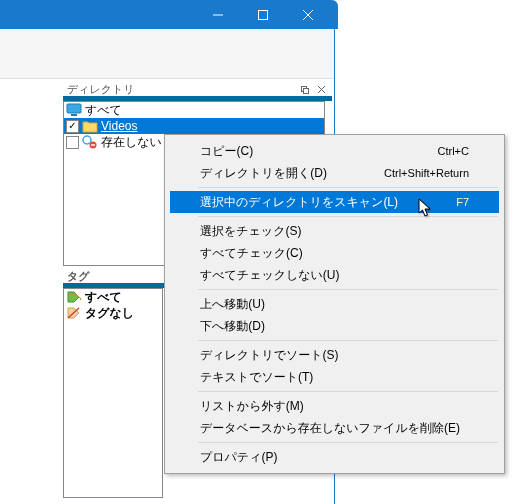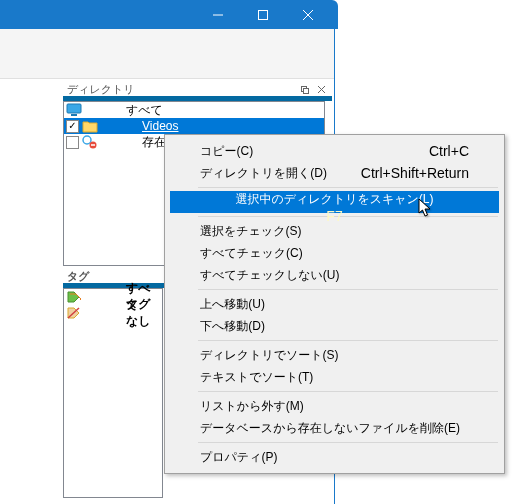"すべて" .tree-item .label { margin-left: 41px -> none }
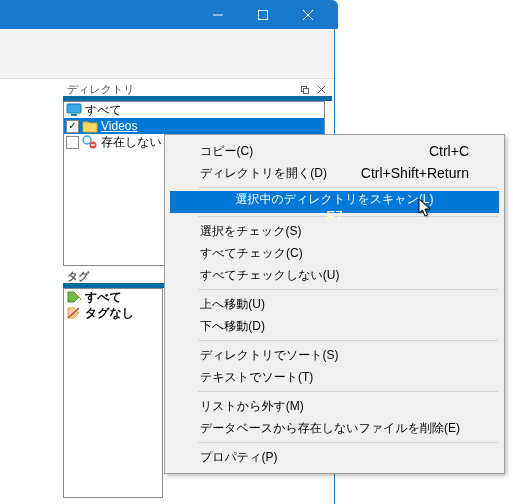"Ctrl+C" .ctxmenu .item .accel { font-size: 14px -> 11px }
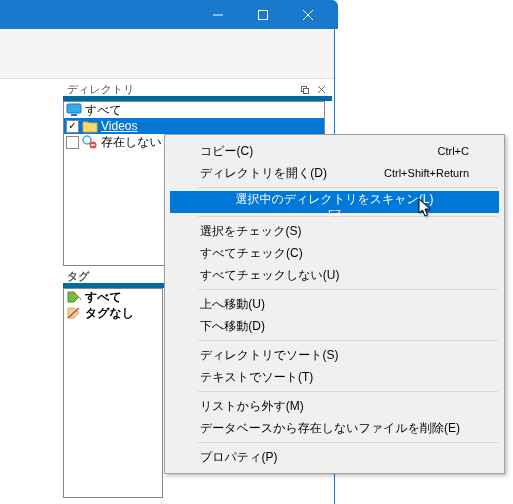"選択中のディレクトリをスキャン(L)" .ctxmenu .item.hl { flex-direction: column -> none }
